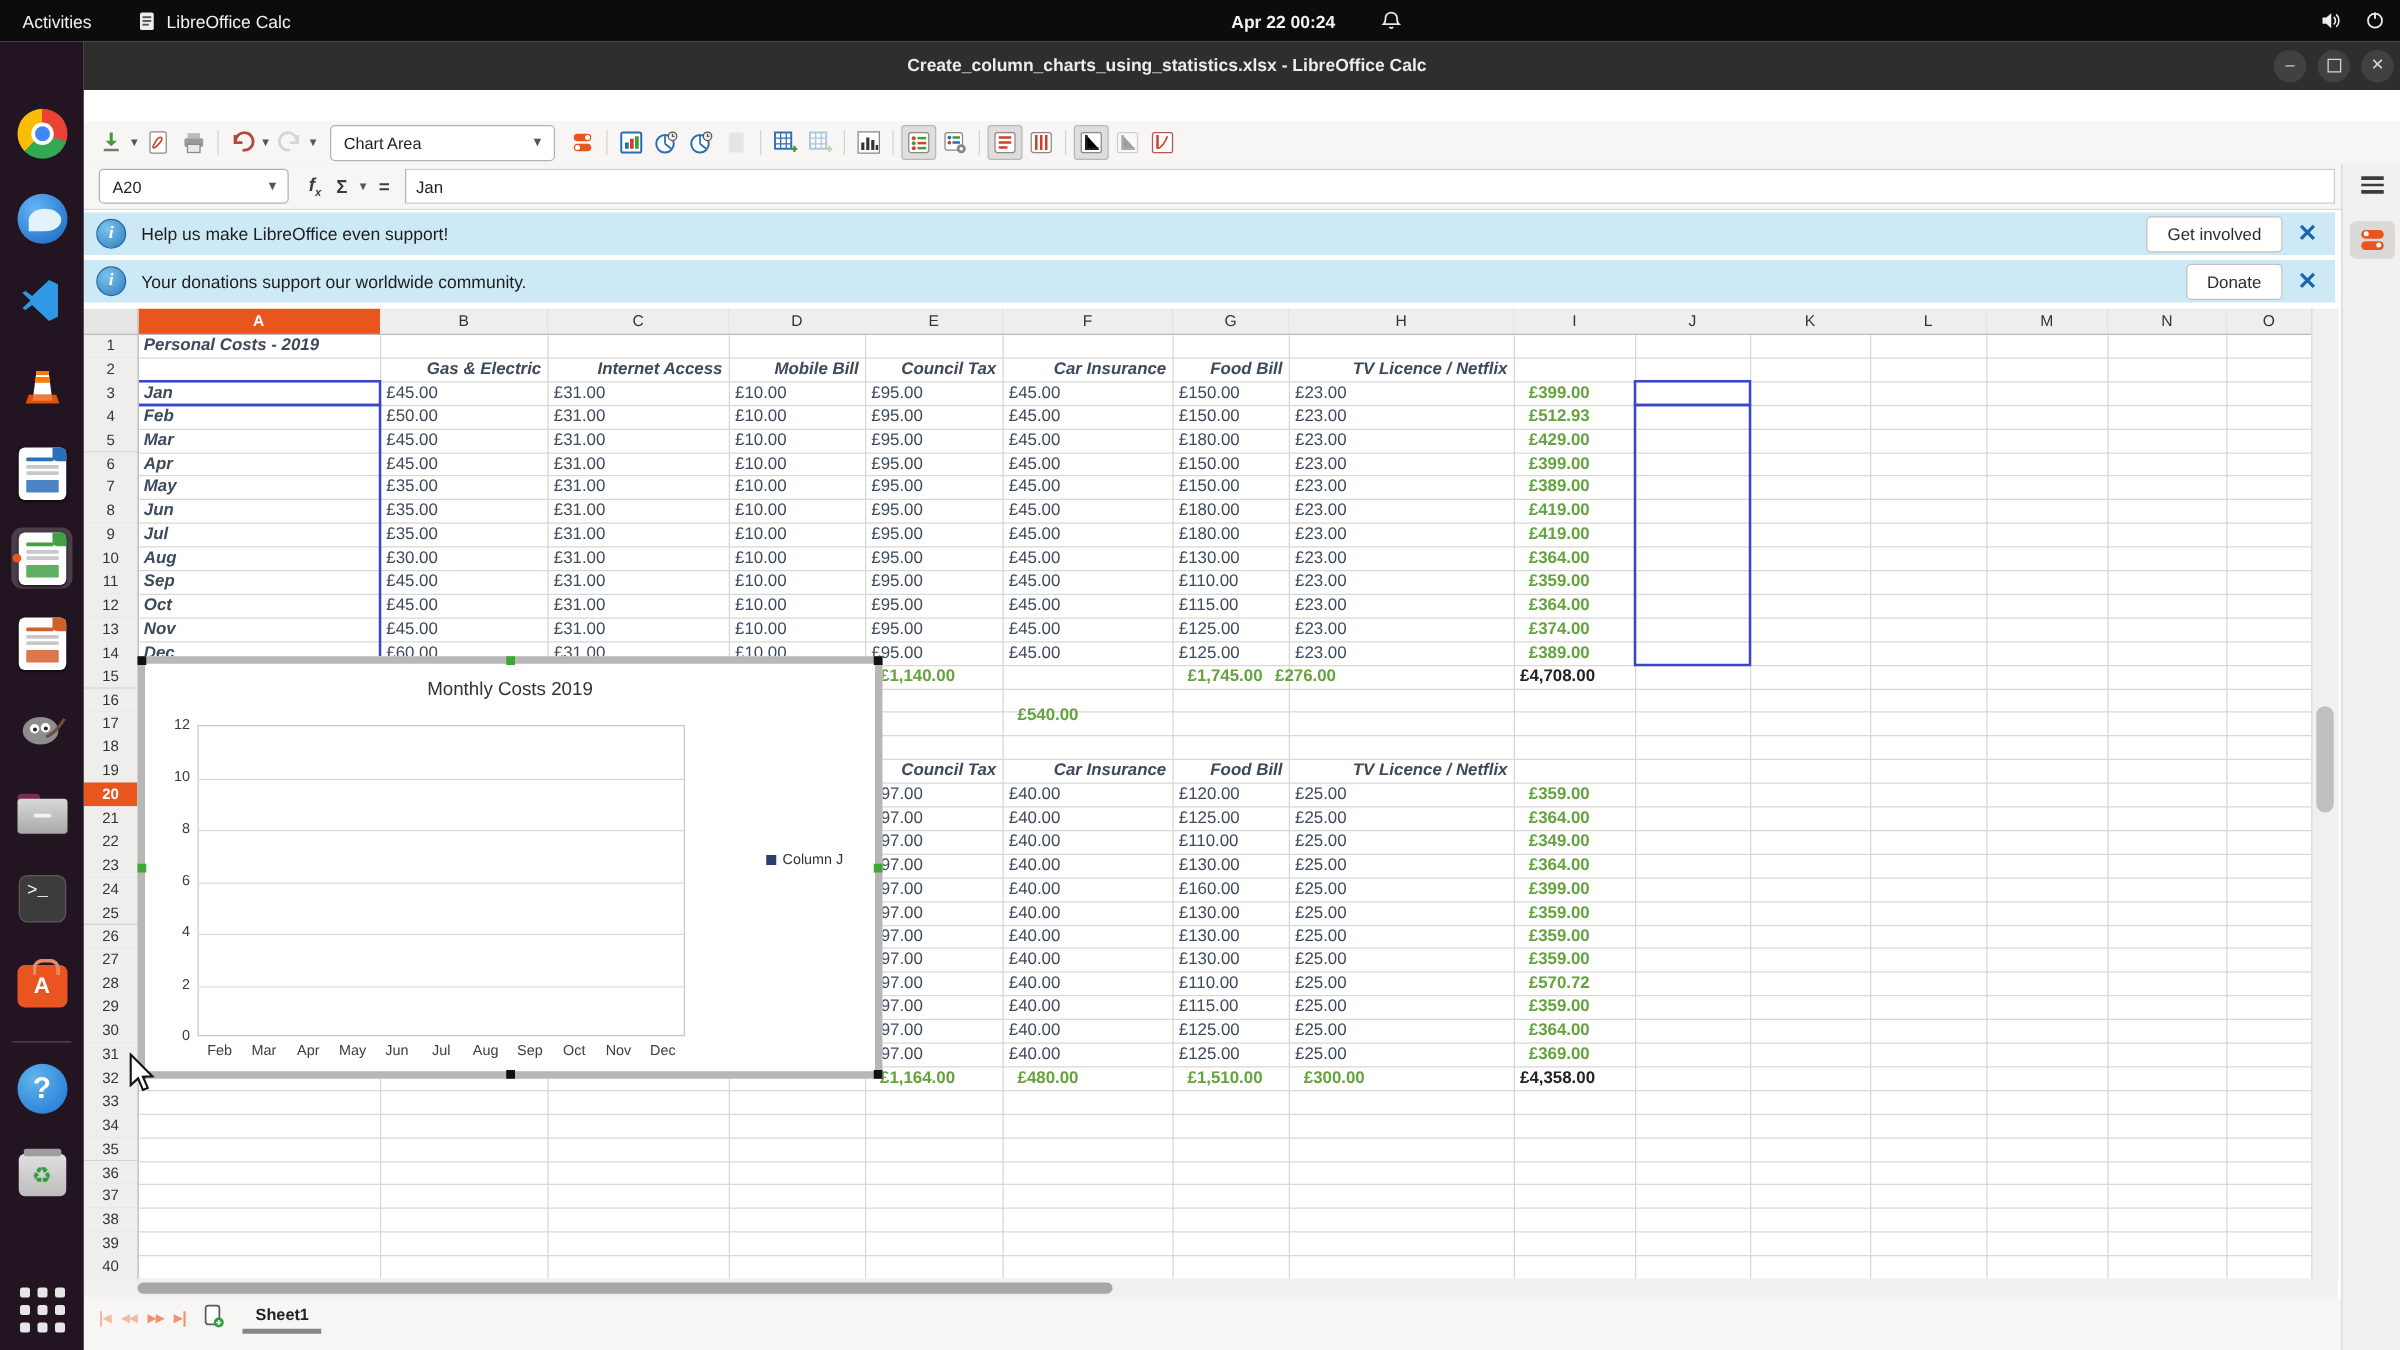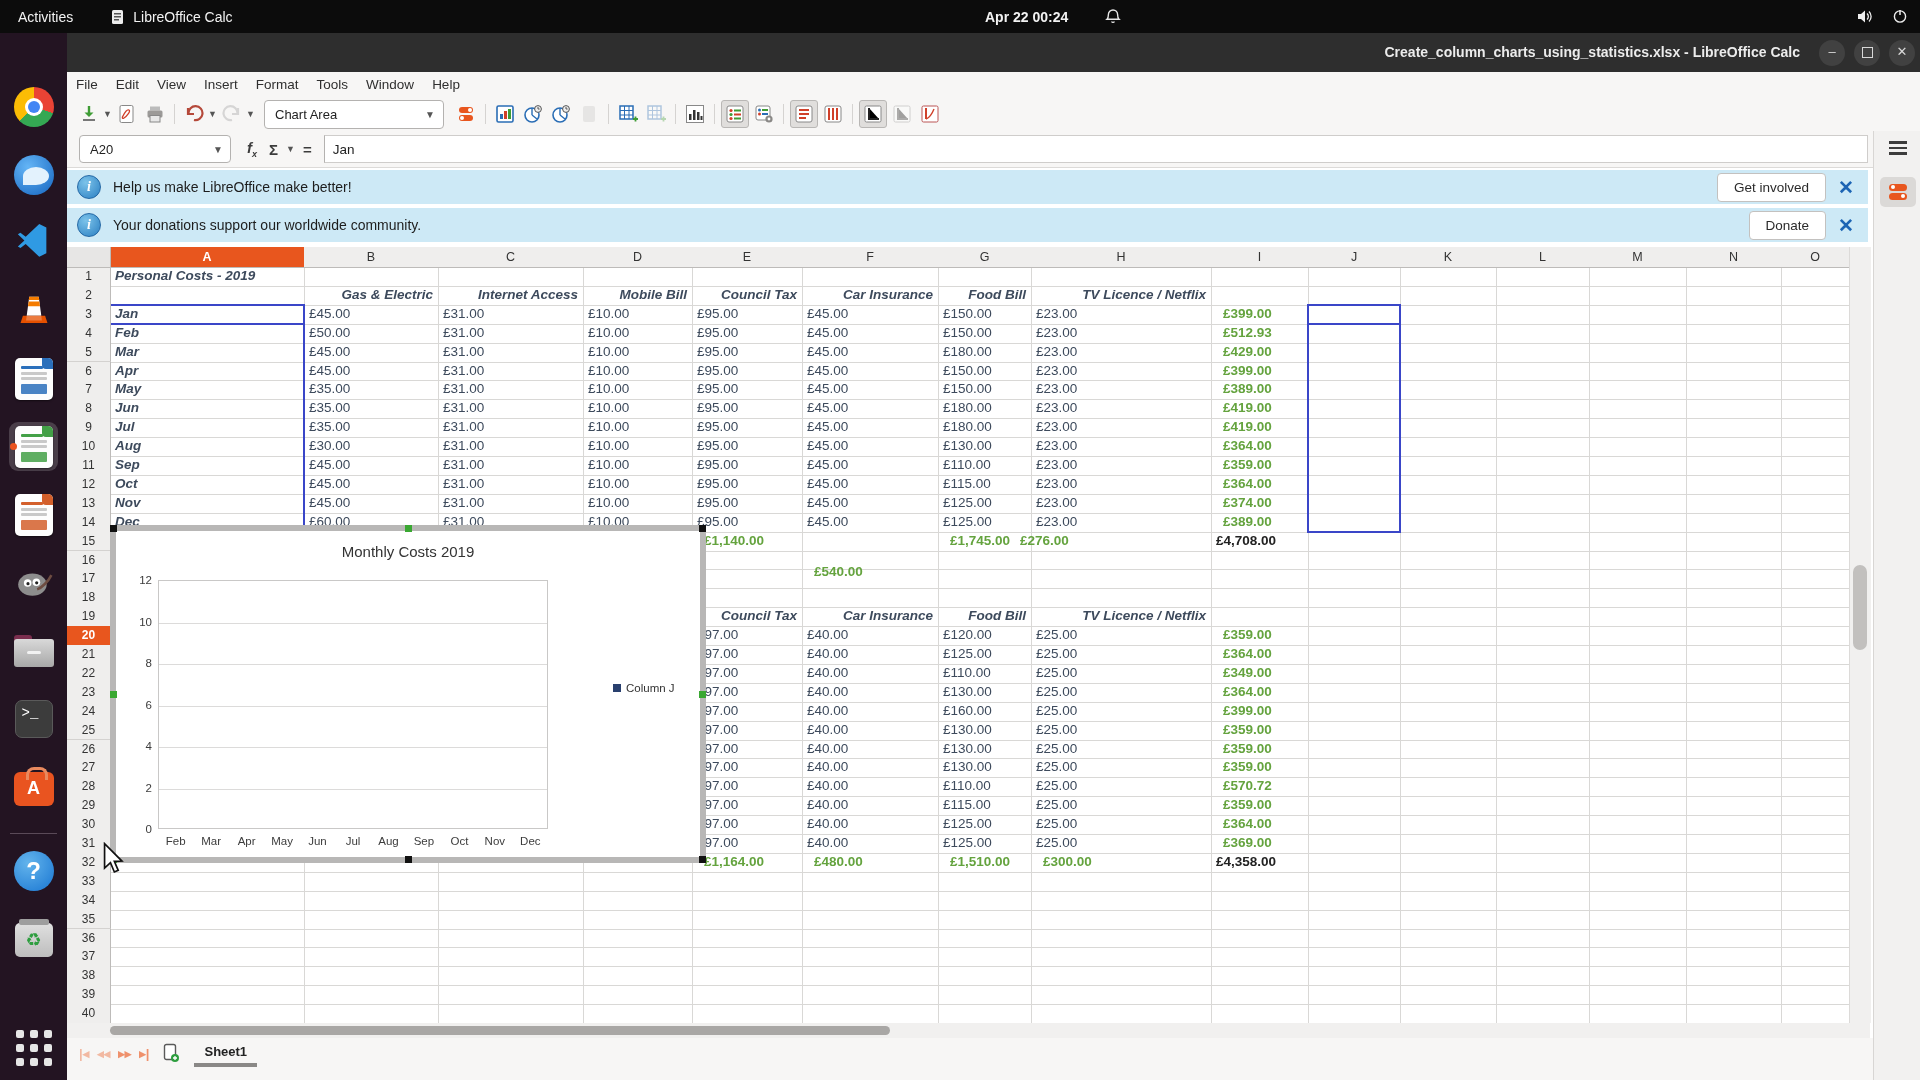"Create_column_charts_using_statistics.xl" #titlebar .title { text-align: right -> center }
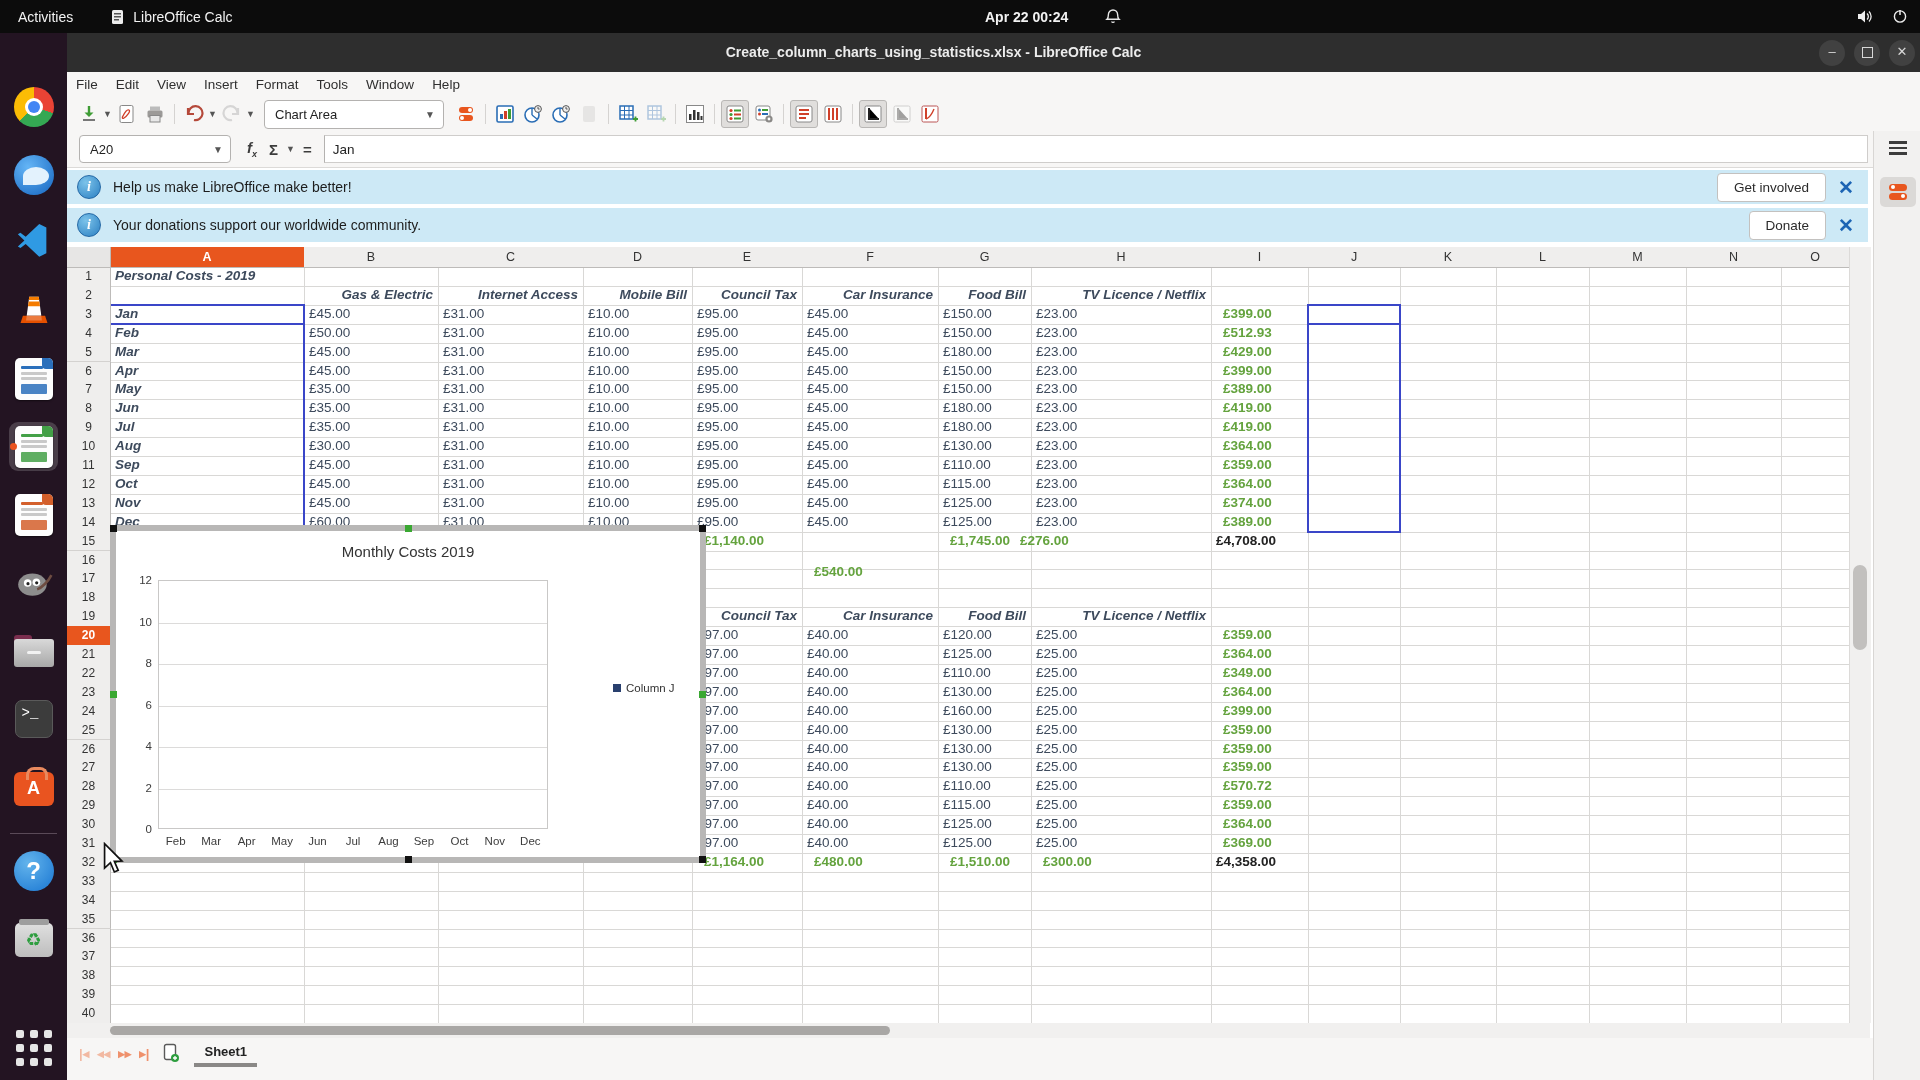"File" div { html: <div> <span>File</span> <span>Edit</span> <span>View</span> <span>Insert</span> <span>Format</span> <span>Tools</span> <span>Window</span> <span>Help</span> </div> -> none }
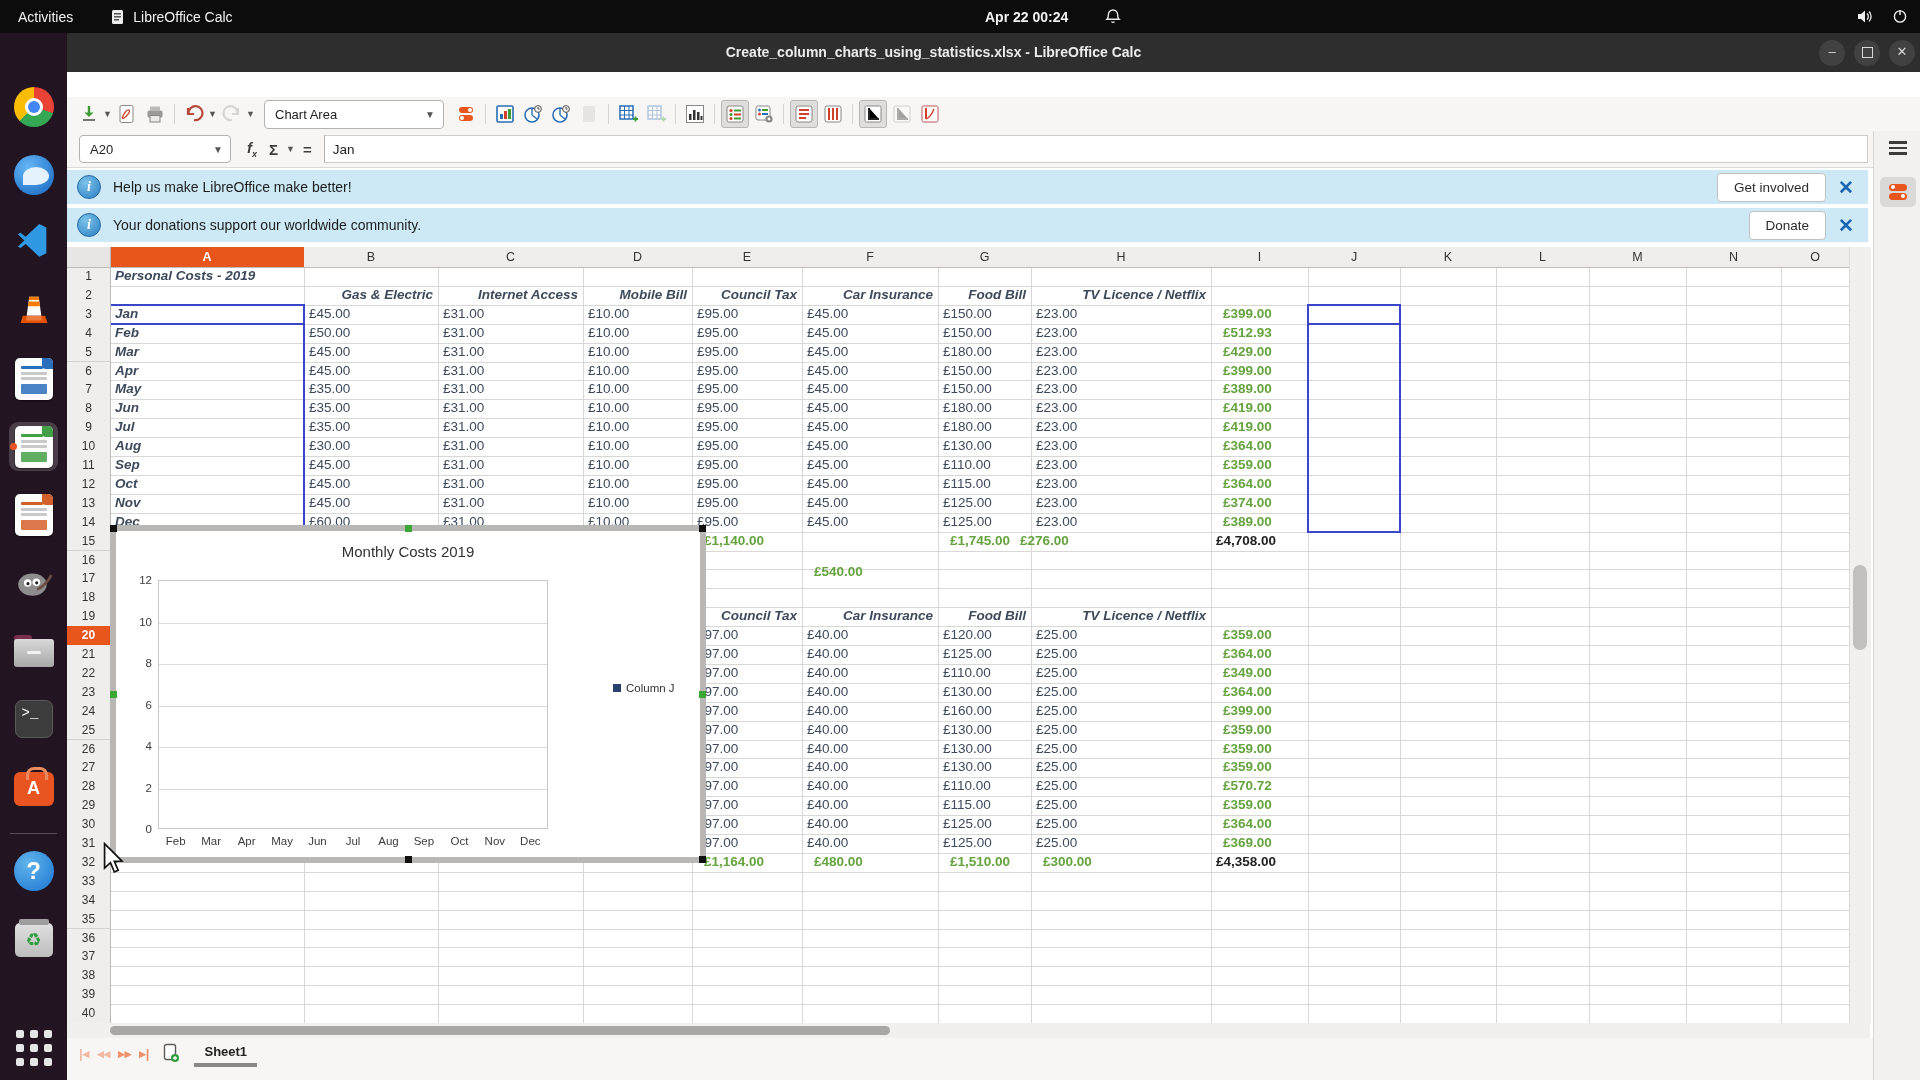"Help us make LibreOffice make" span { text: make better -> even support }
